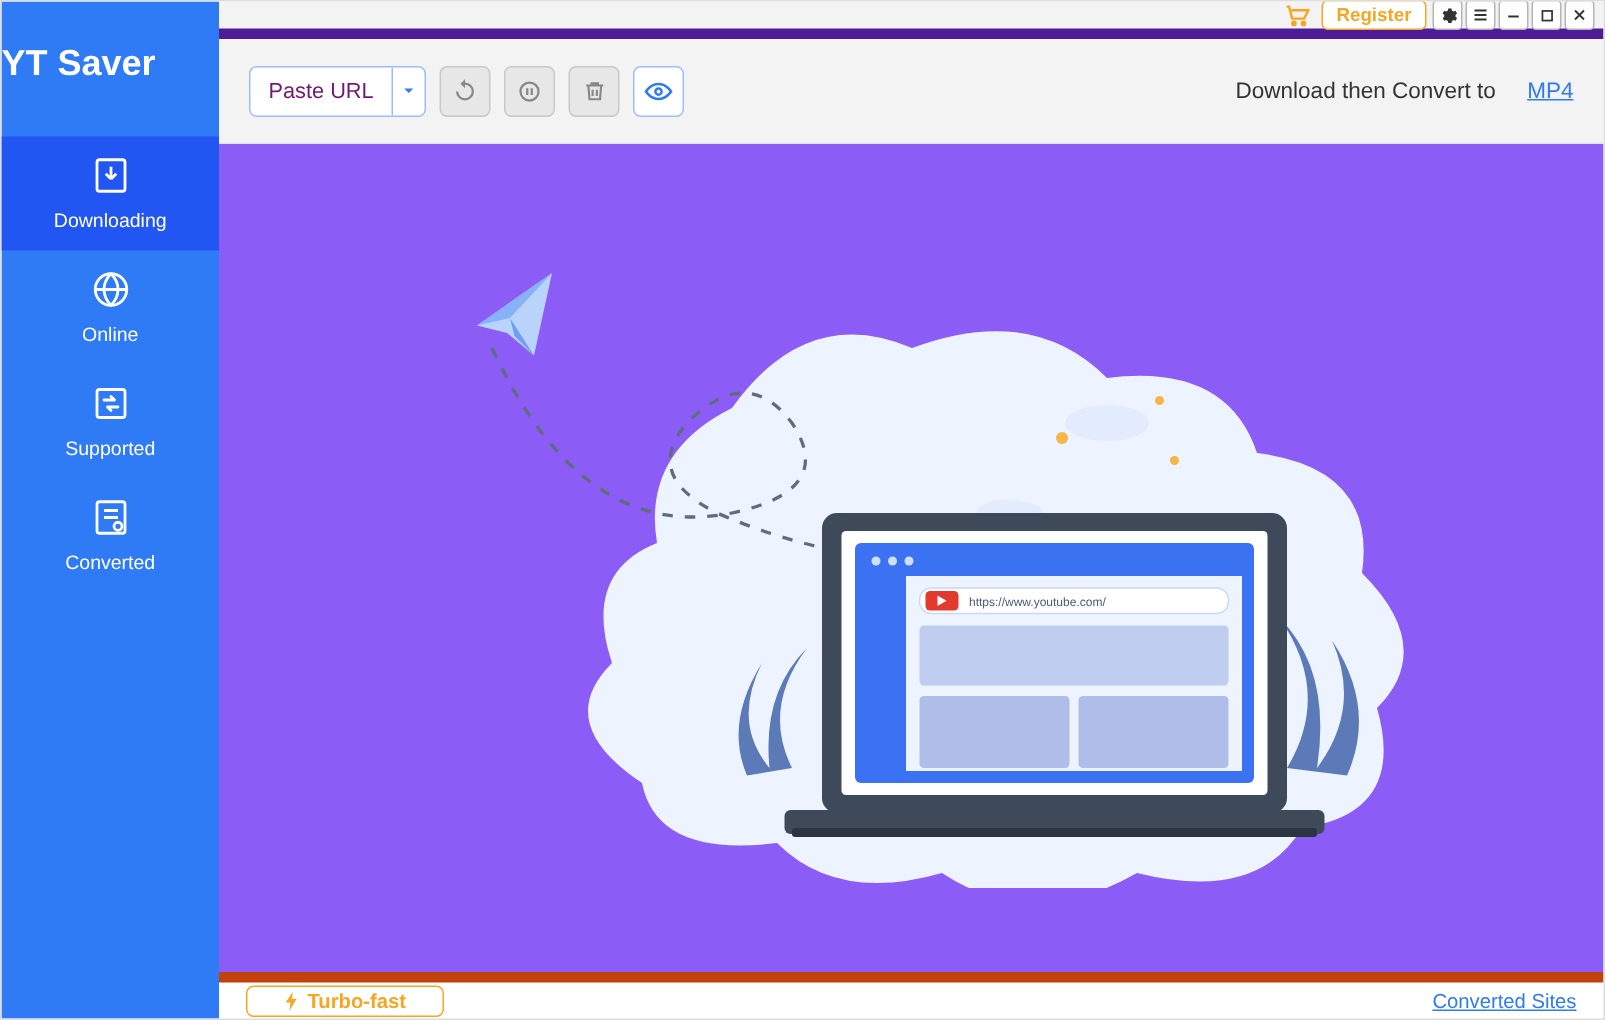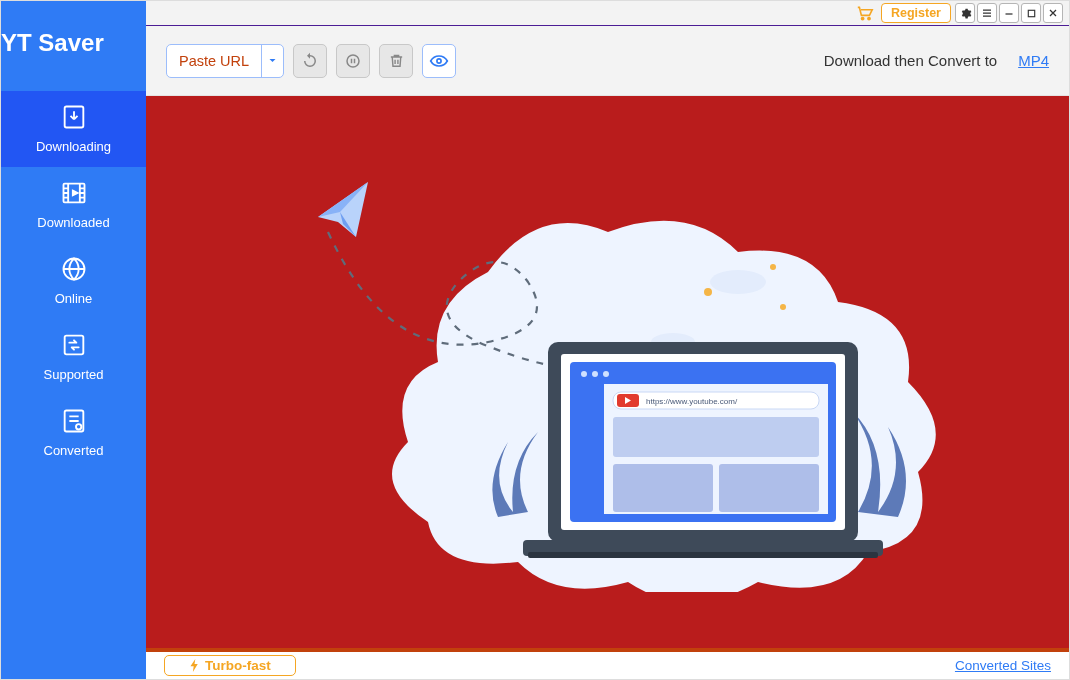"Register" .titlebar { border-bottom: 1px solid #4c1d95 -> 7px solid #4c1d95 }
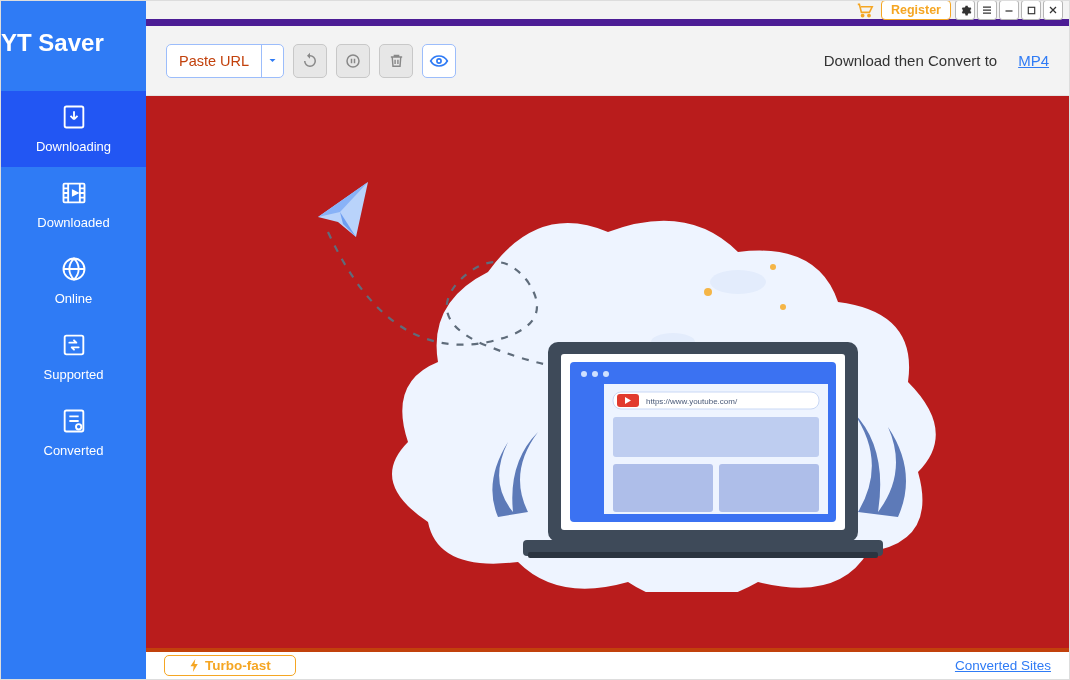"Paste URL" .paste-url-btn { color: #c2410c -> #701a75 }
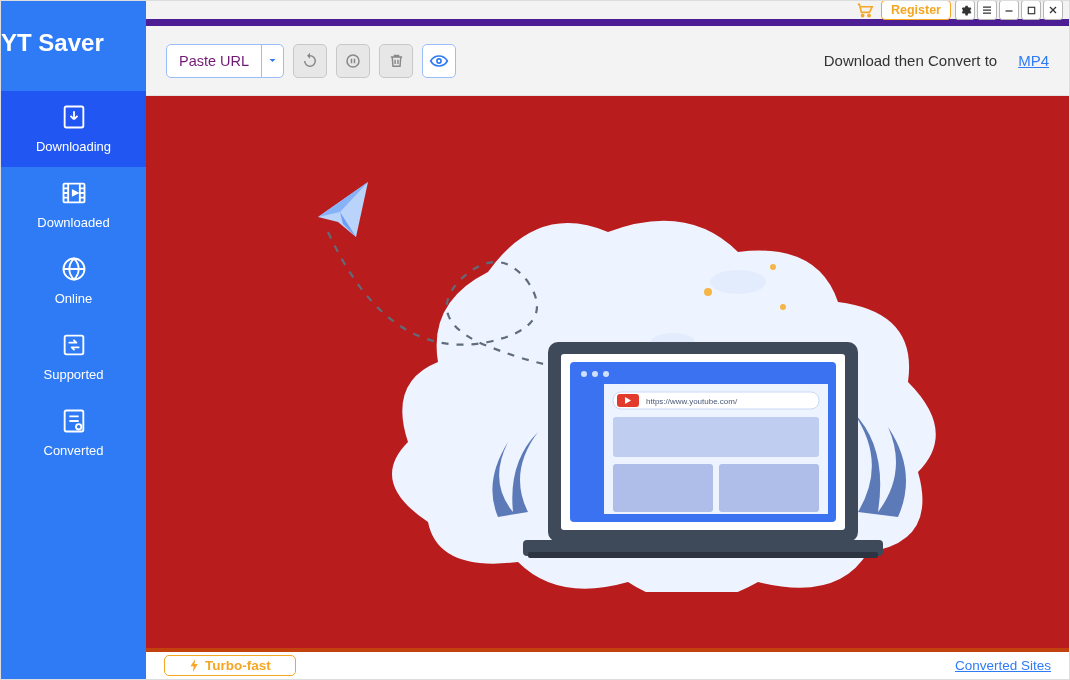"Downloaded" div.nav-item { html: <div> <span> <svg> <rect></rect> <path></path> <path></path> </svg> </span> <span>Downloaded</span> </div> -> none }
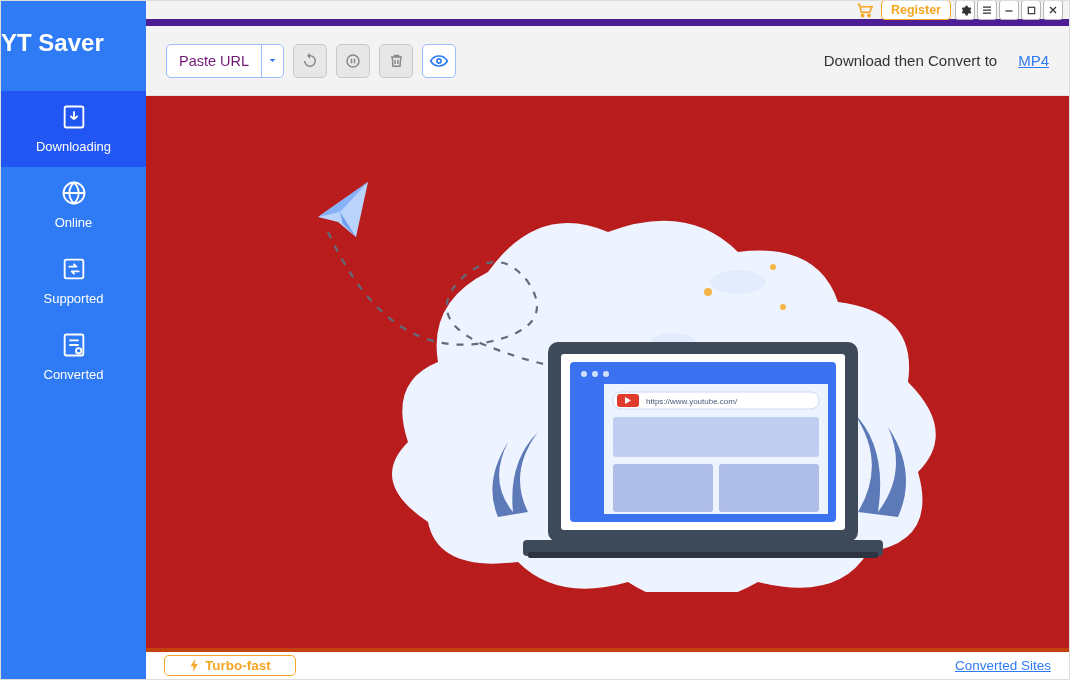"https://www.youtube.com/" .content { background: #b91c1c -> #8b5cf6 }
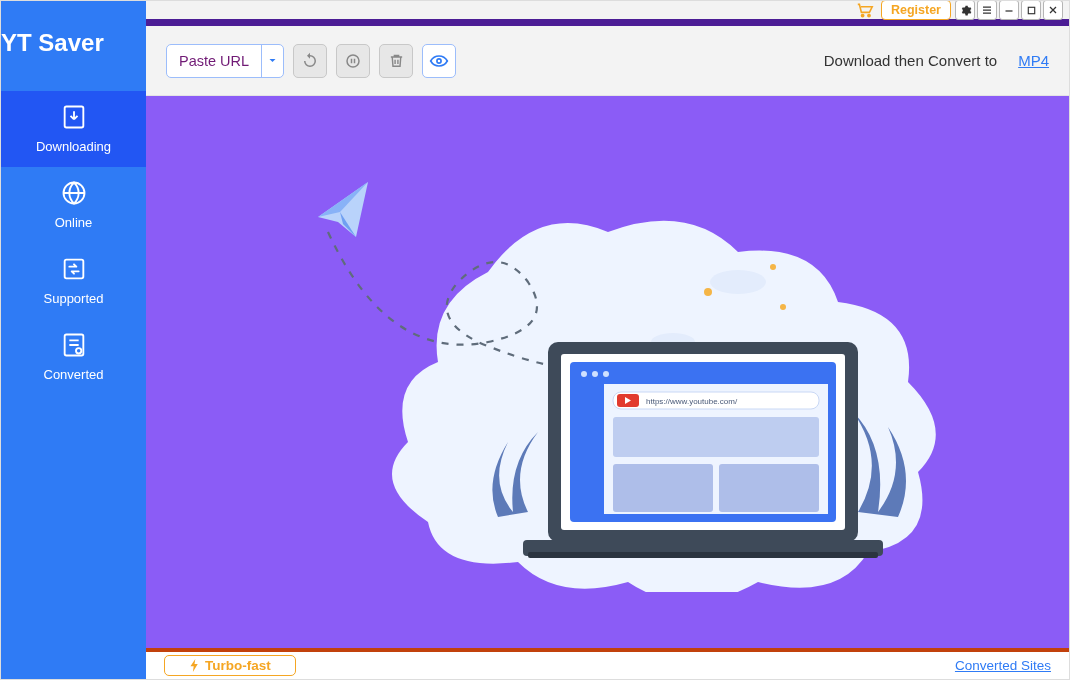"Turbo-fast" .footer { border-top: 4px solid #c2410c -> 7px solid #c2410c }
